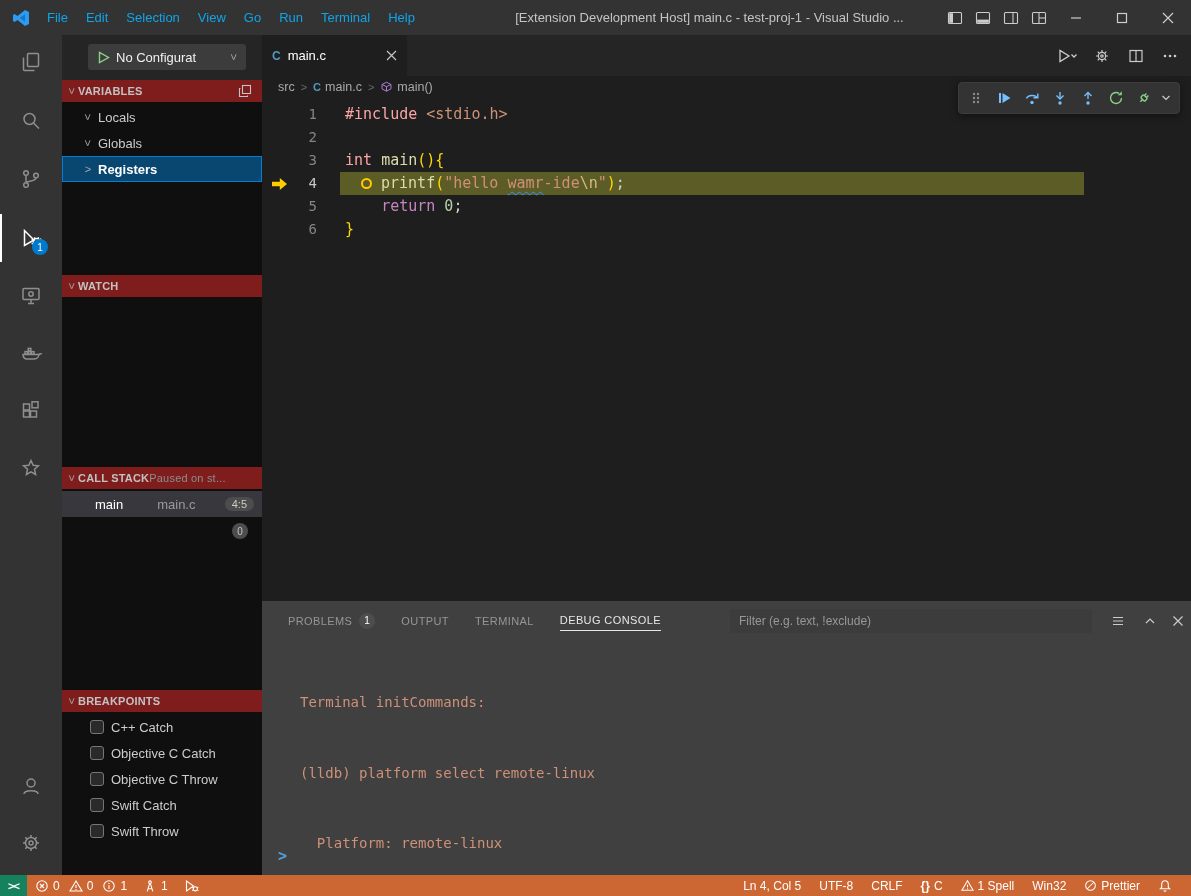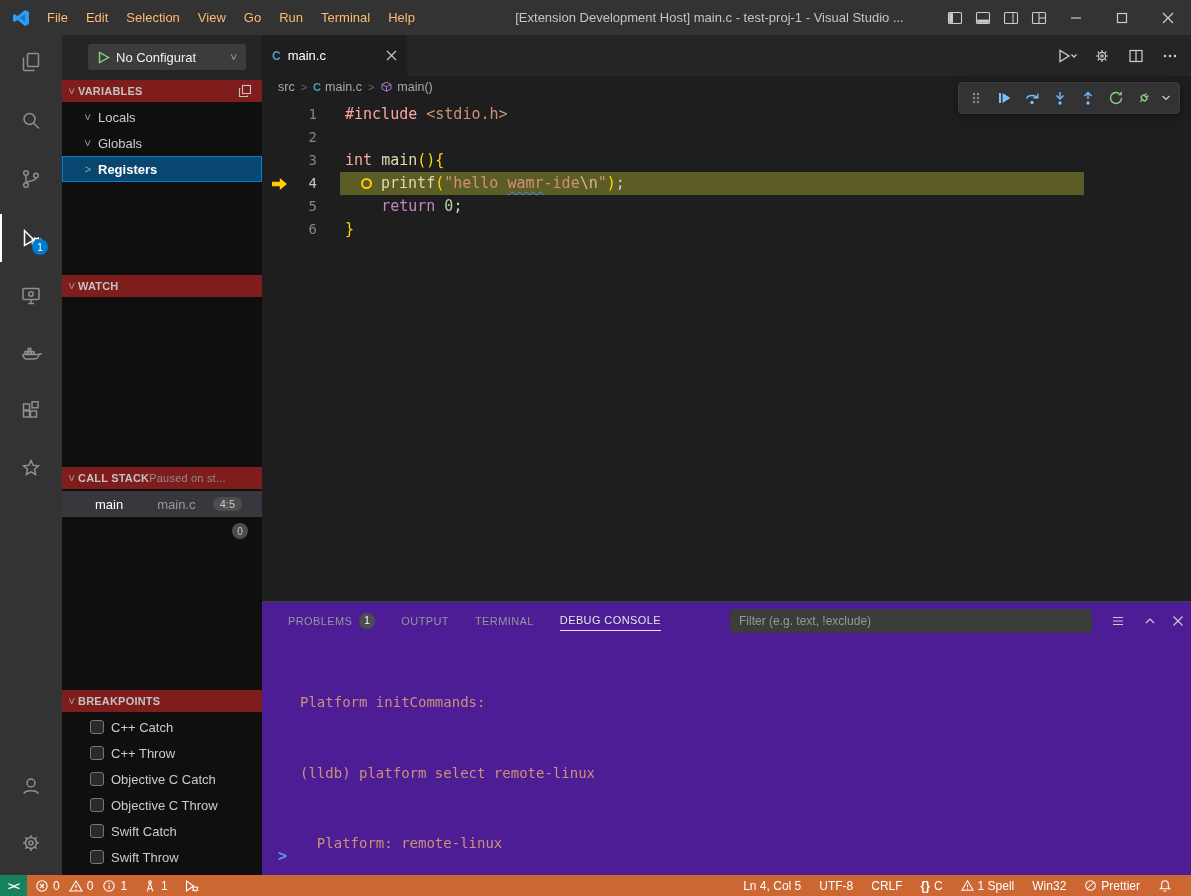"File" .menu { color: #fdba74 -> #0ea5e9 }
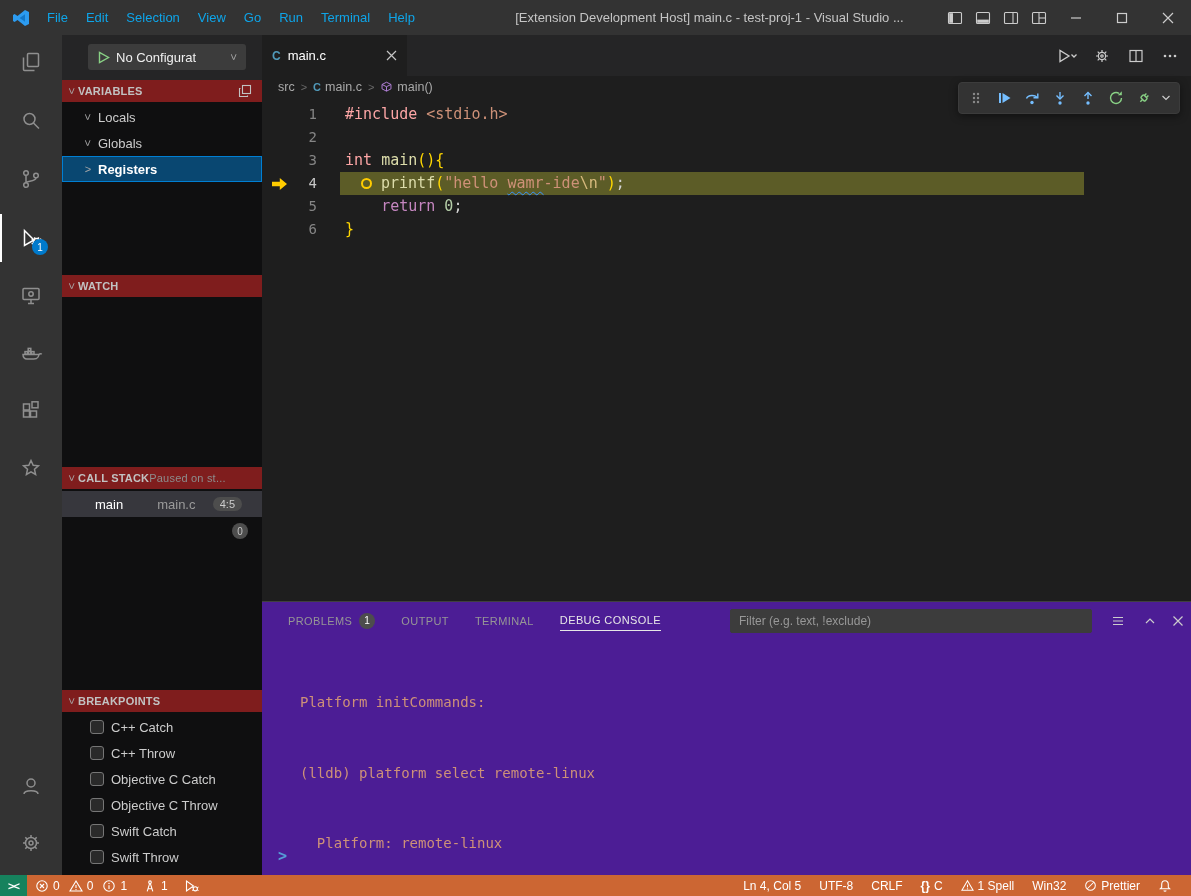"4:5" span.pillbadge { margin-right: 20px -> 8px }
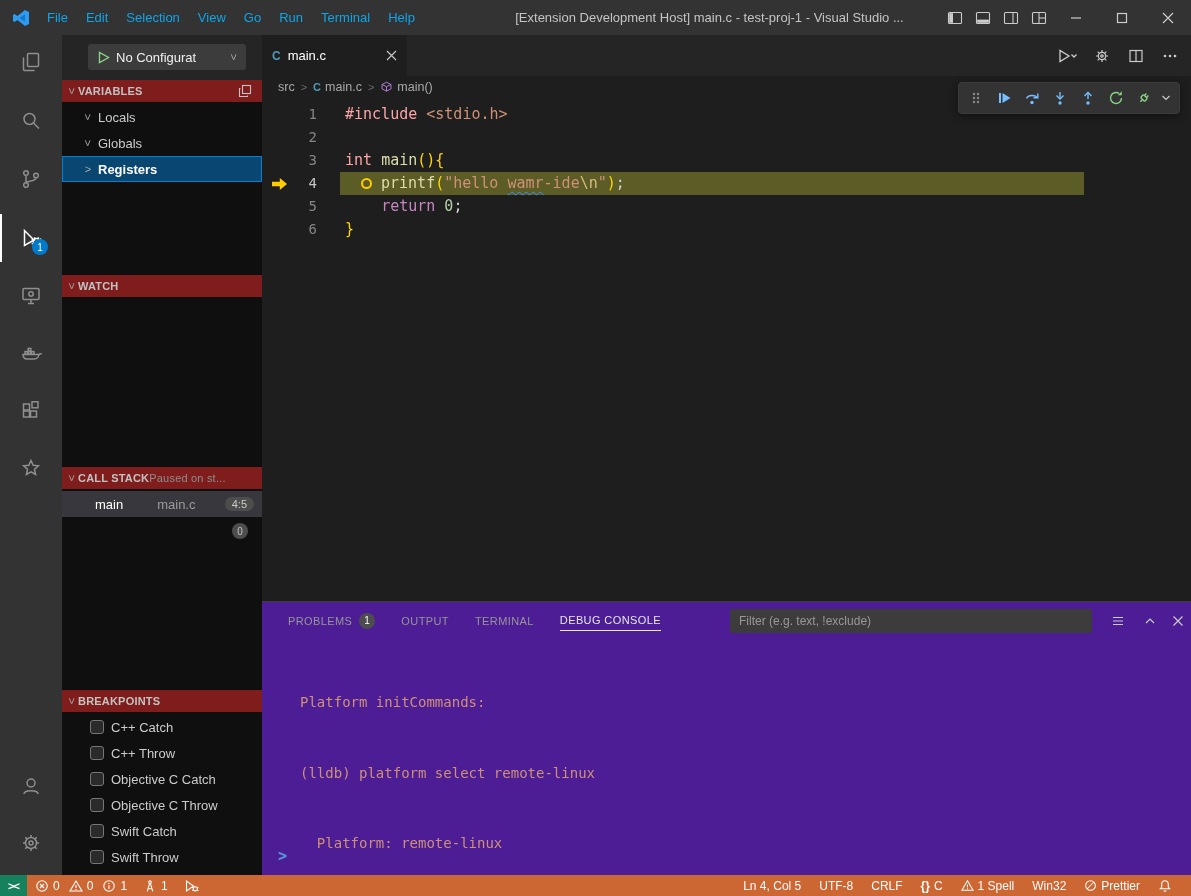"PROBLEMS" .panel { background: #4c1d95 -> #404040 }
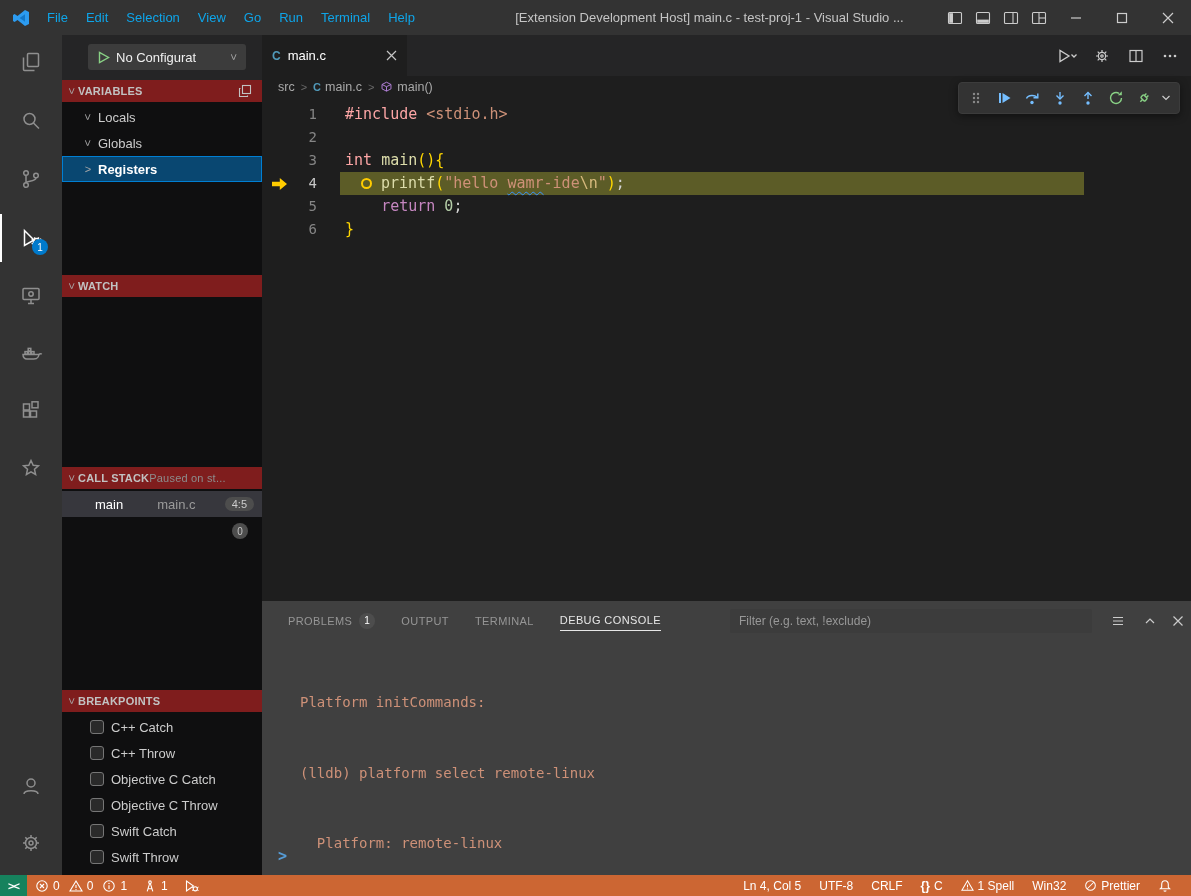"Platform initCommands:" div { text: Platform -> Terminal }
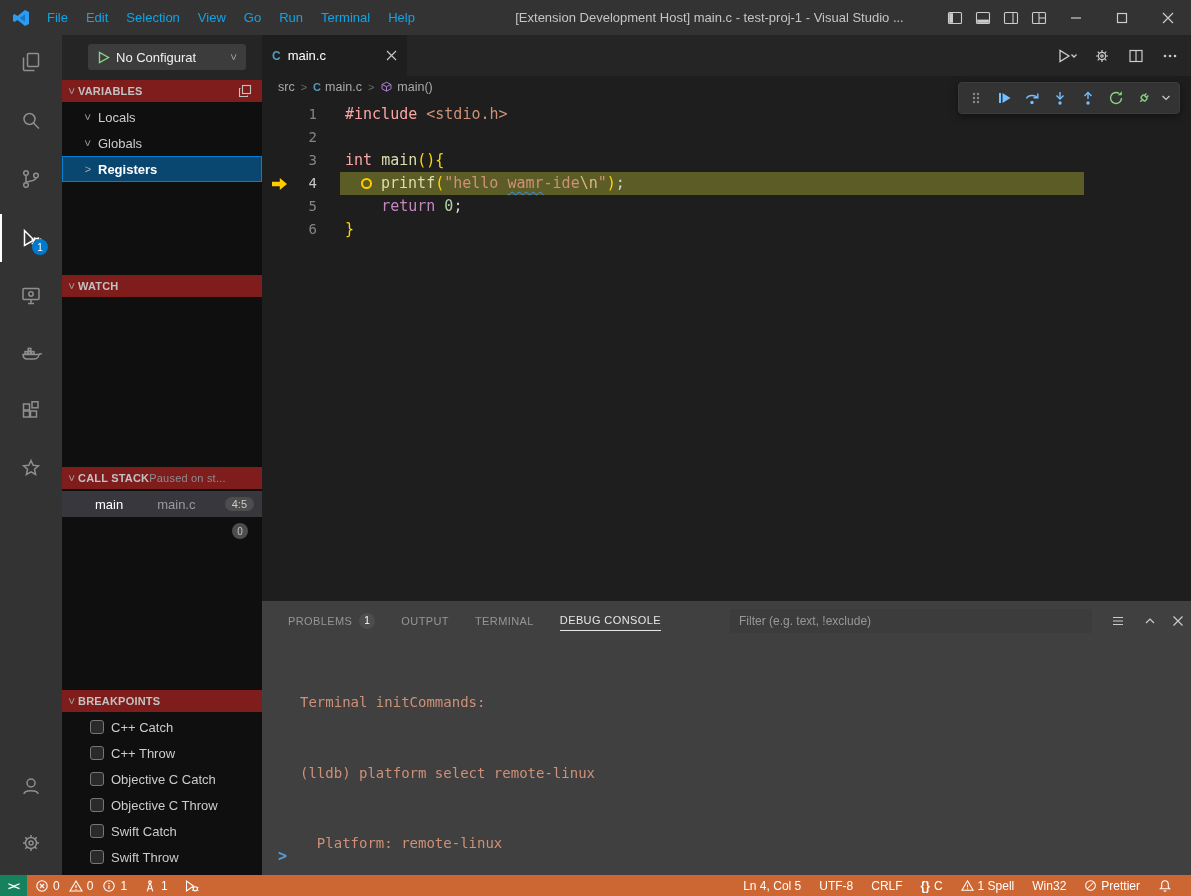"C++ Throw" div.bp-row { html: <div> <span></span> <span>C++ Throw</span> </div> -> none }
